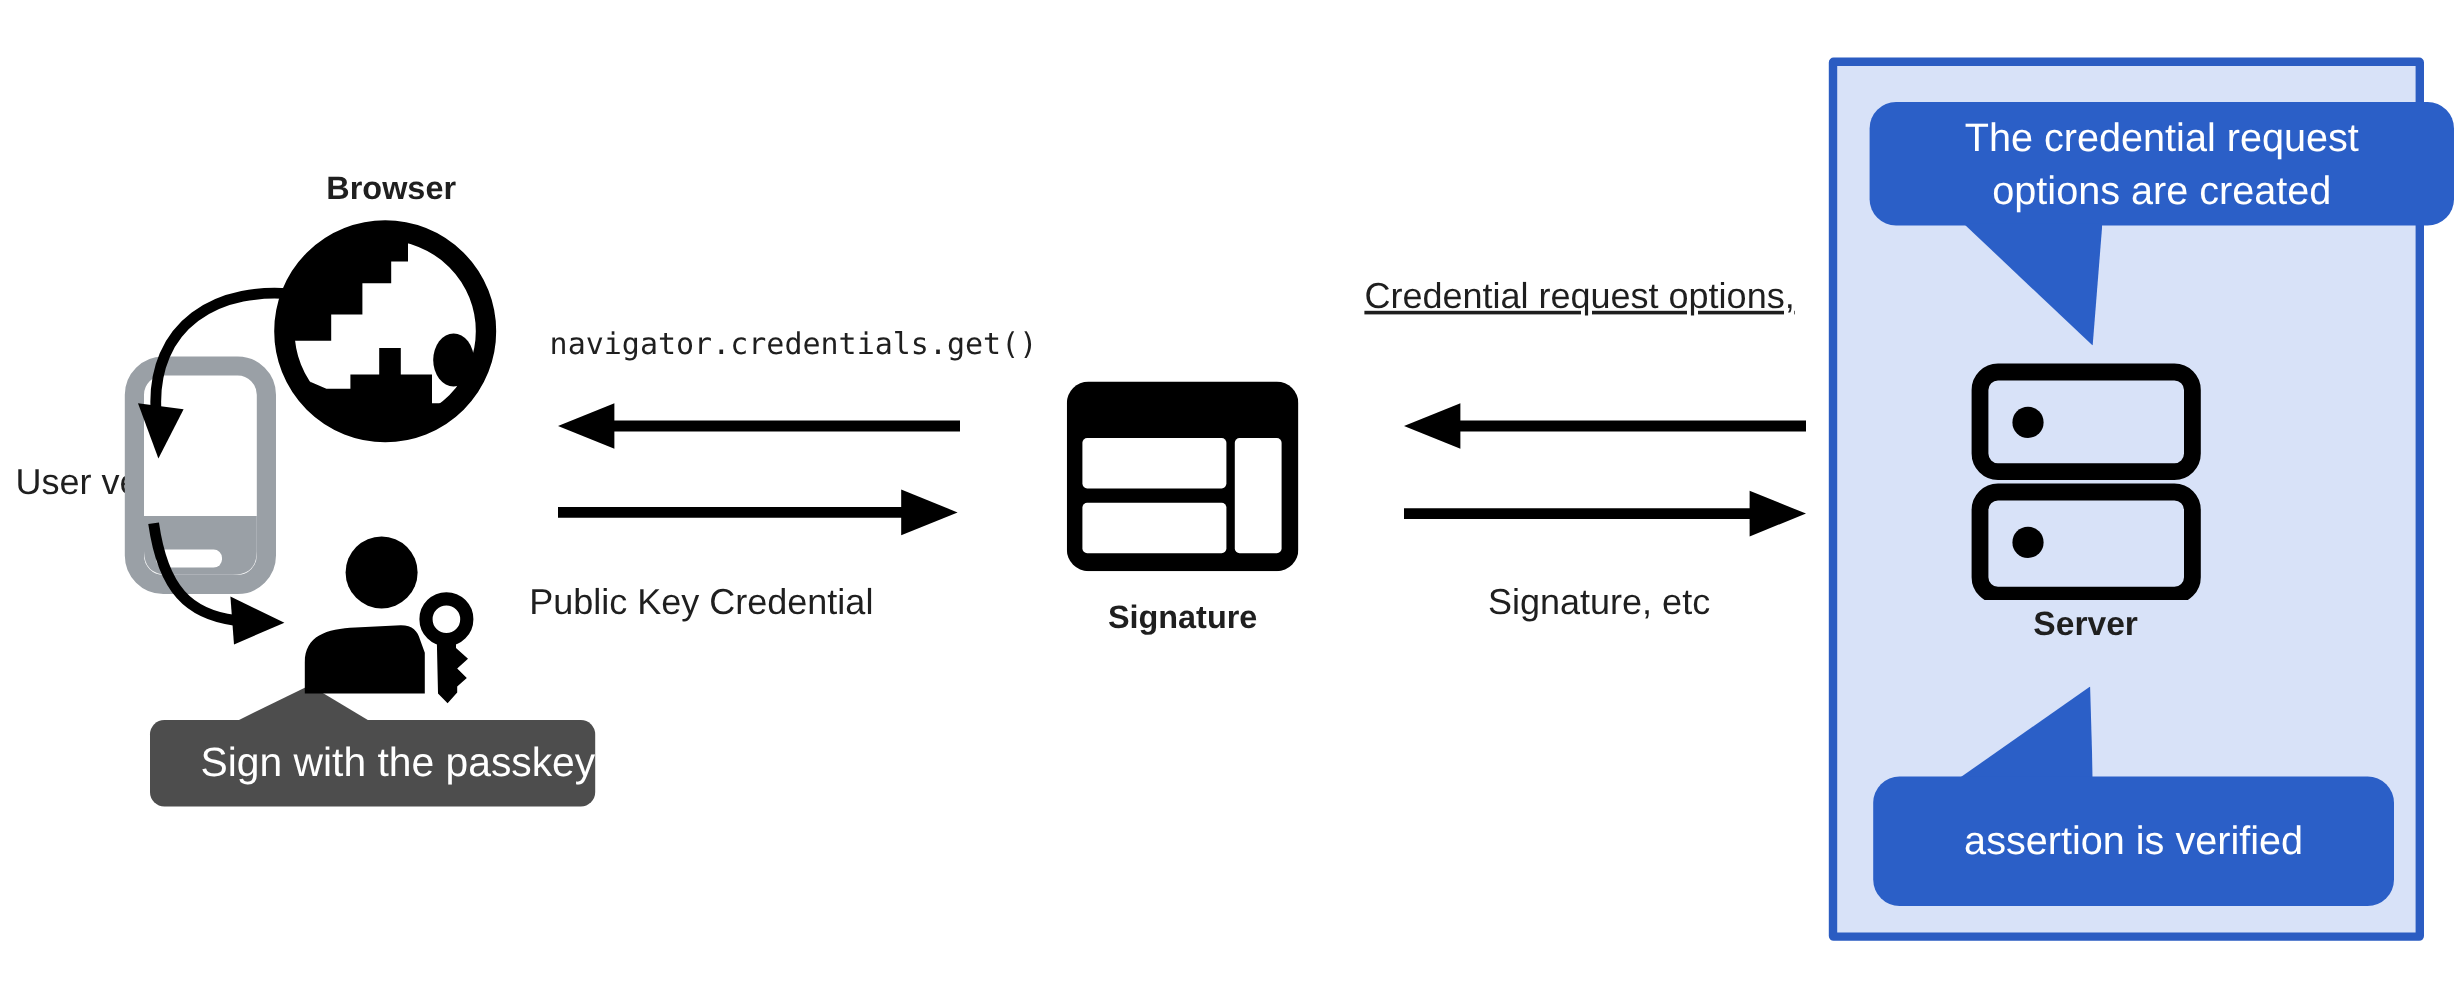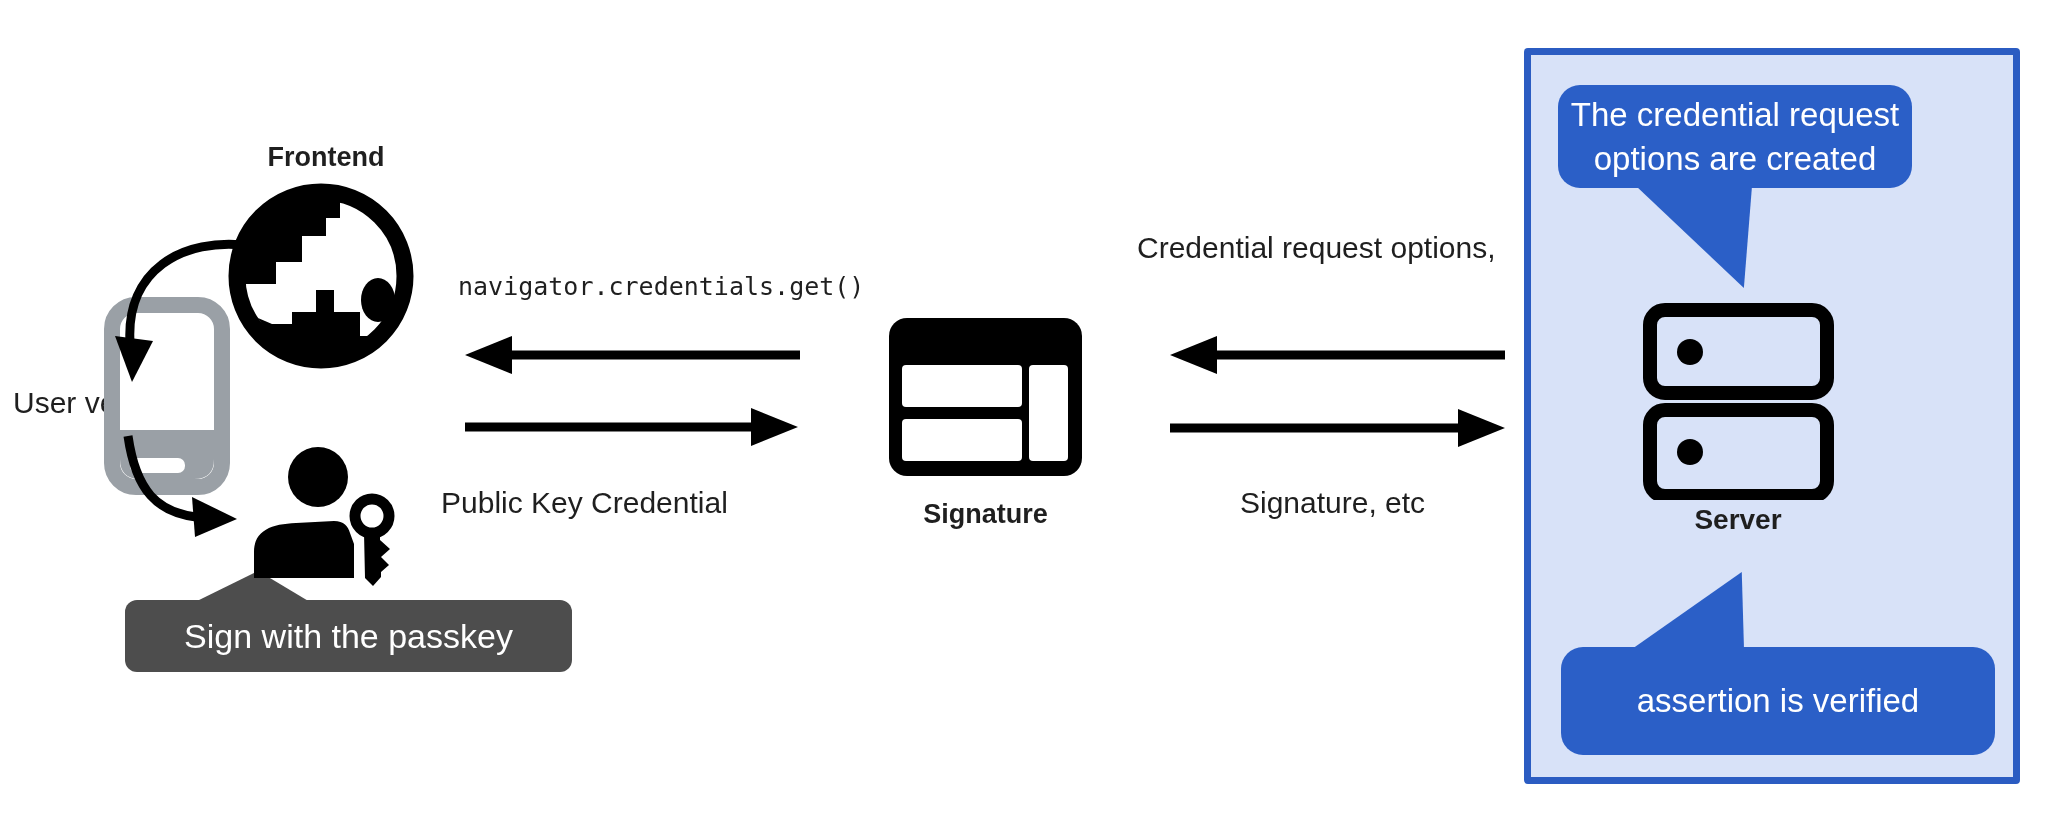"The credential request" .bubble-top { width: 354px -> 487px }
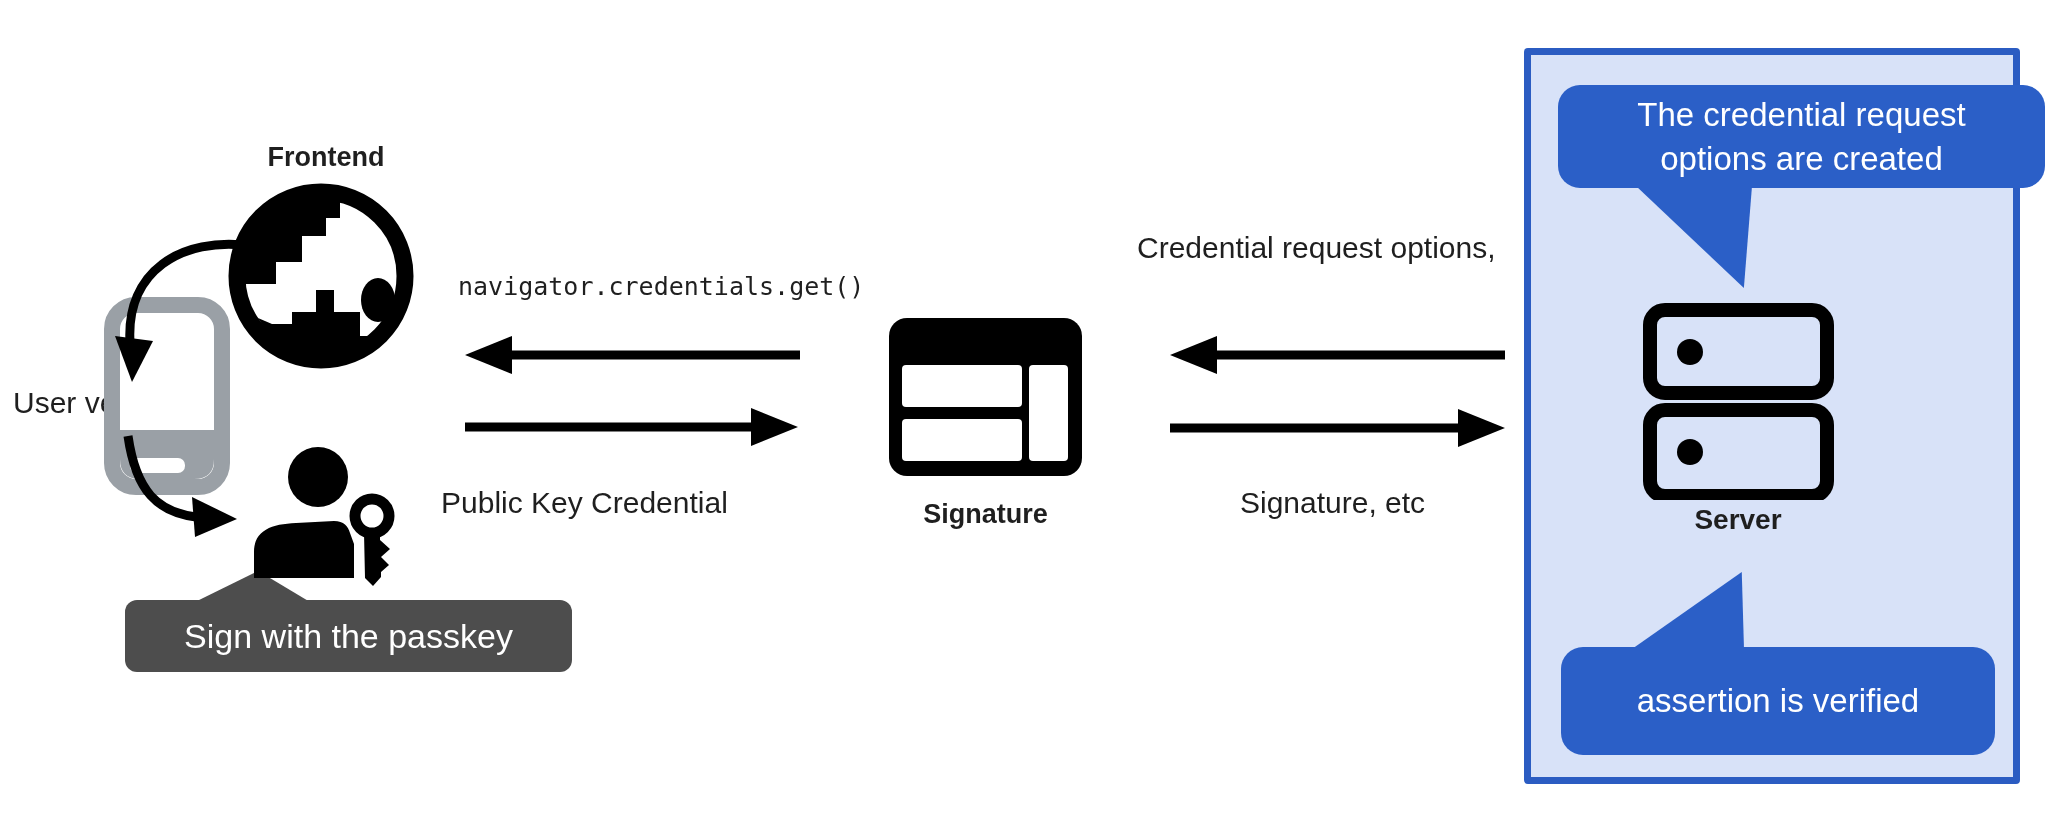"Frontend" div.lbl { text: Frontend -> Browser }
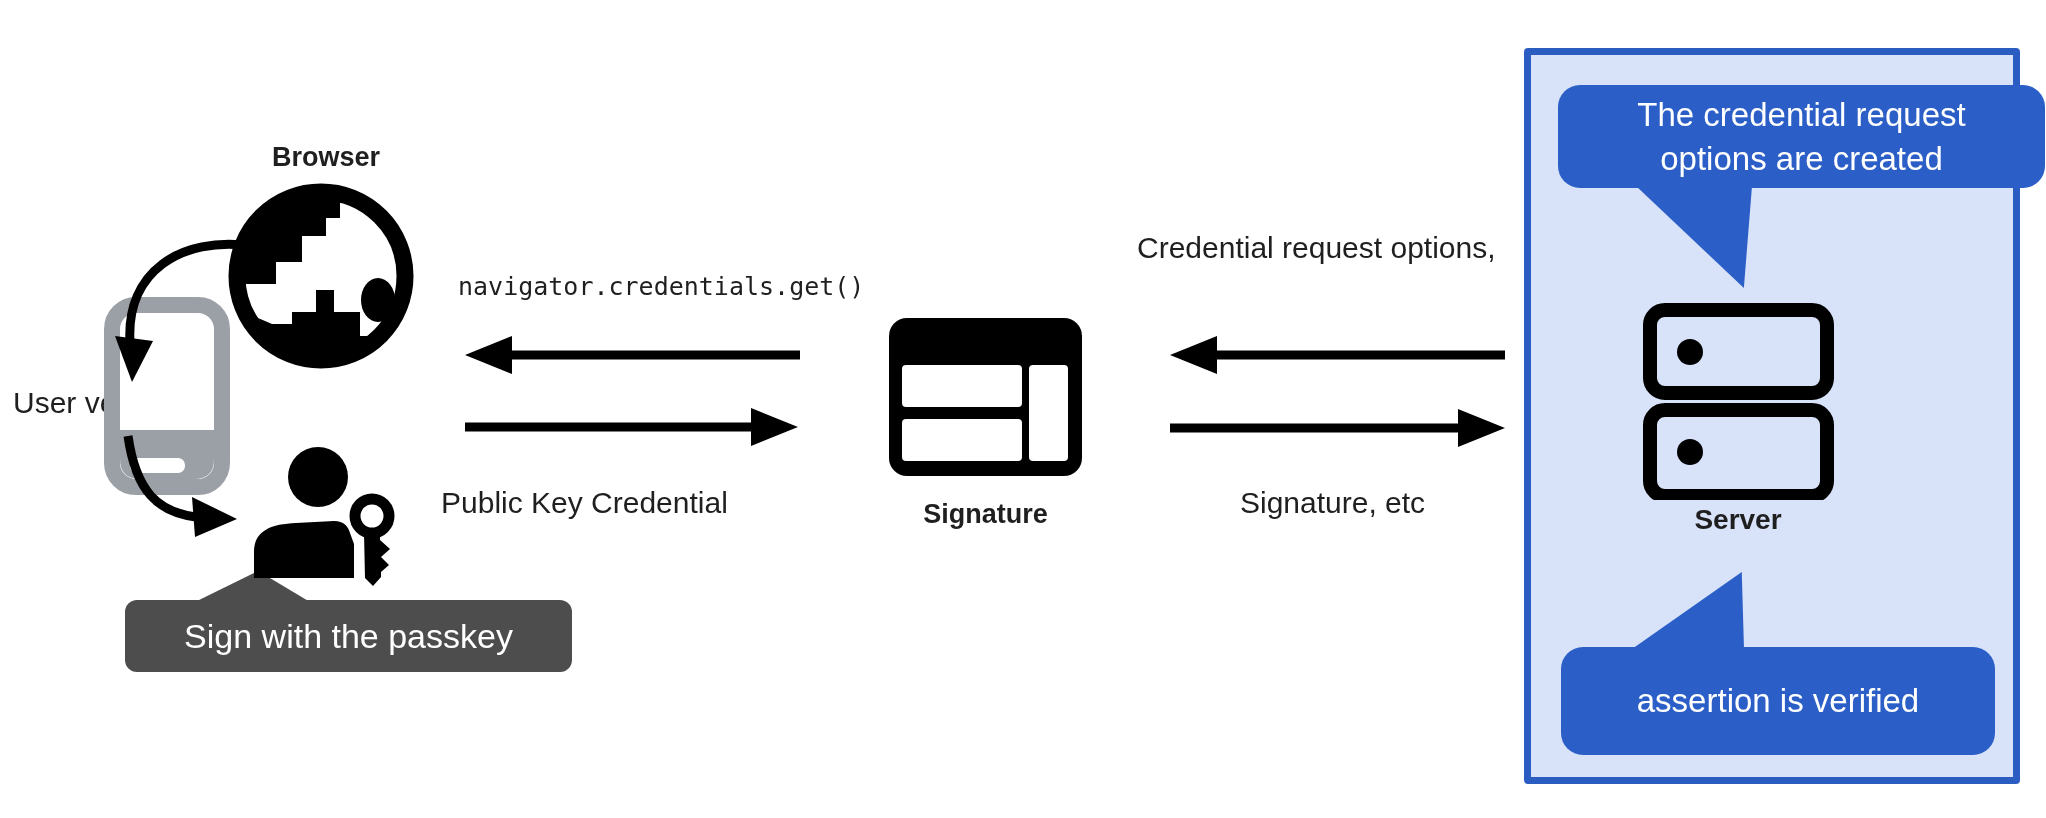"Credential request options," .cred-request { text-decoration: none -> underline }
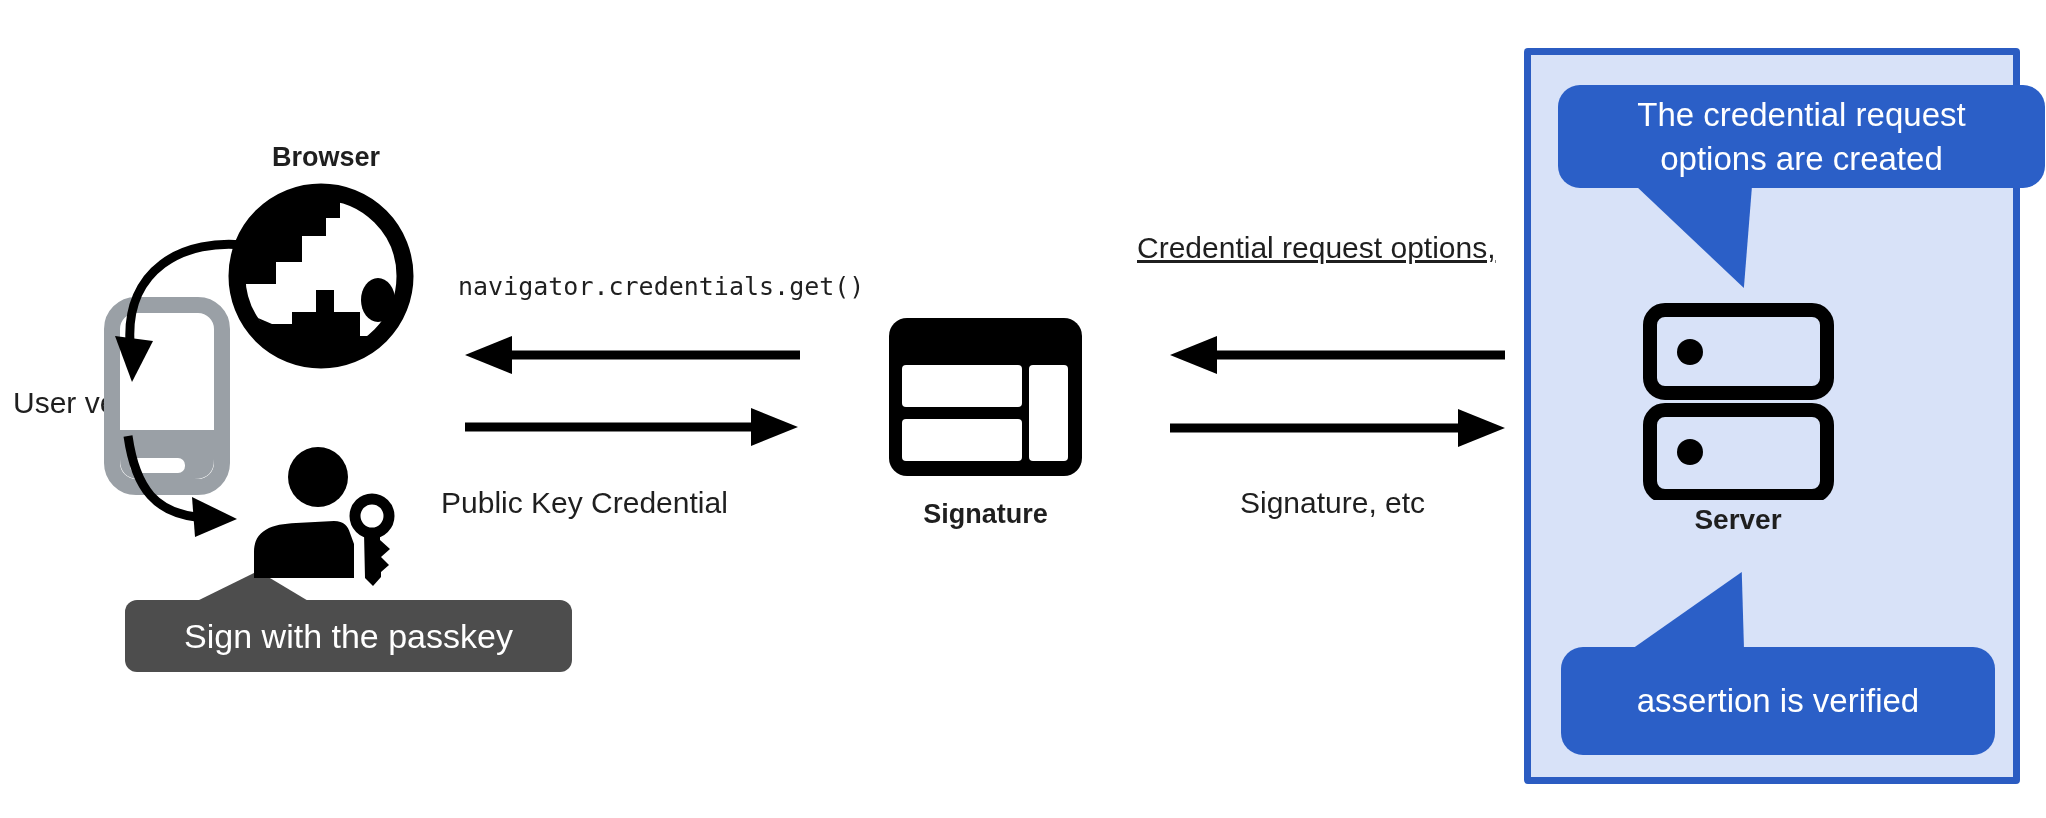"Sign with the passkey" .tooltip { justify-content: center -> flex-end; width: 447px -> 371px }
